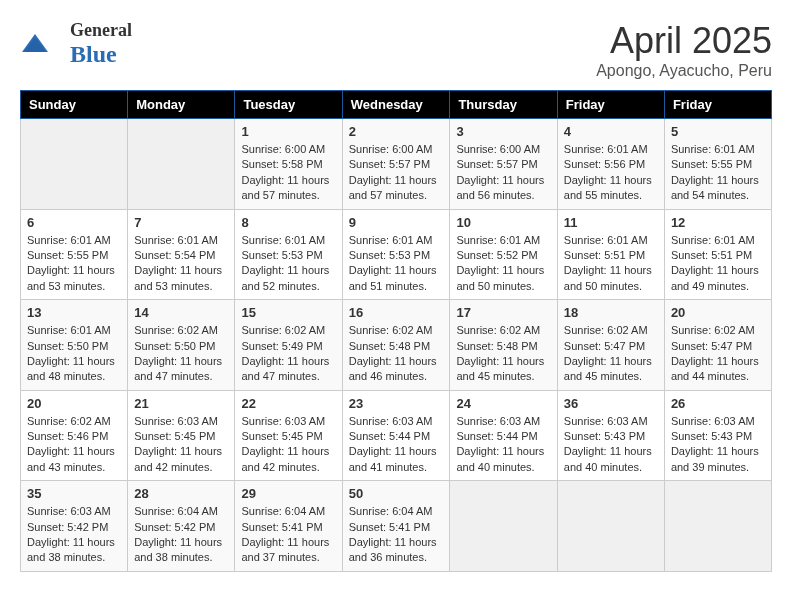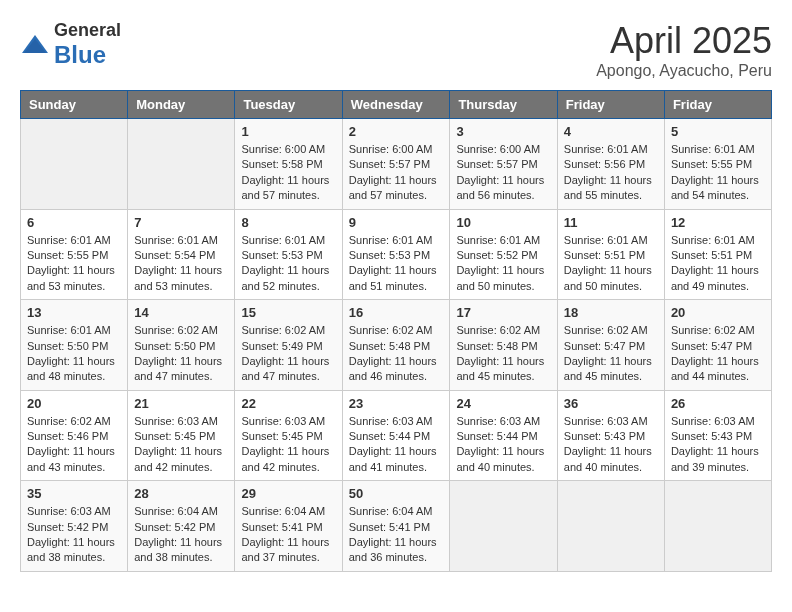"General" .logo { font-family: none -> Liberation Serif, serif; gap: 4px -> 20px }
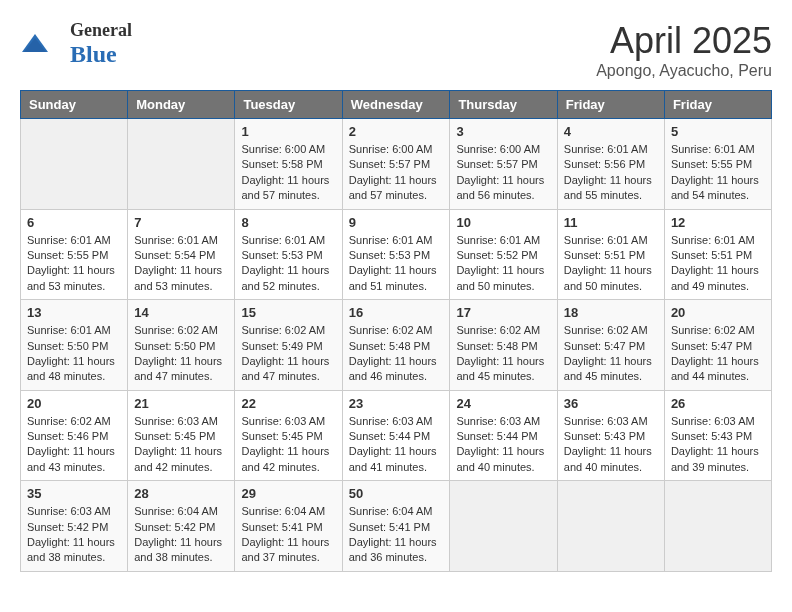"Sunday" thead tr th { background-color: #737373 -> #000000 }
